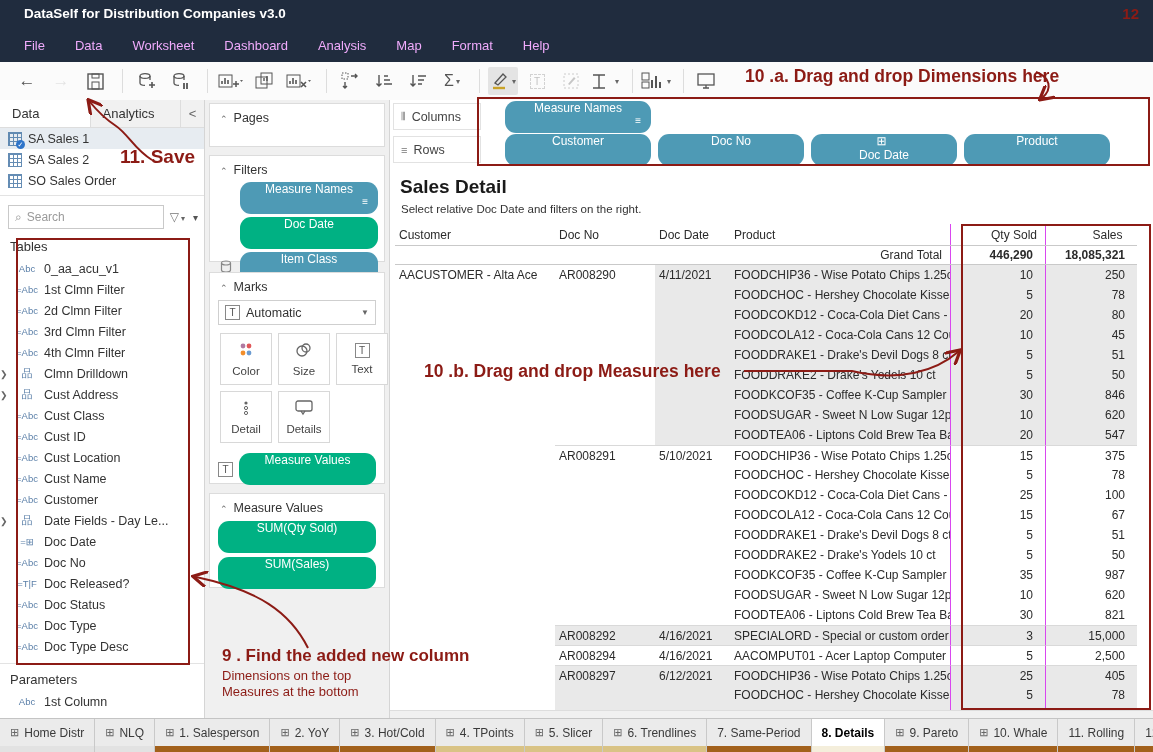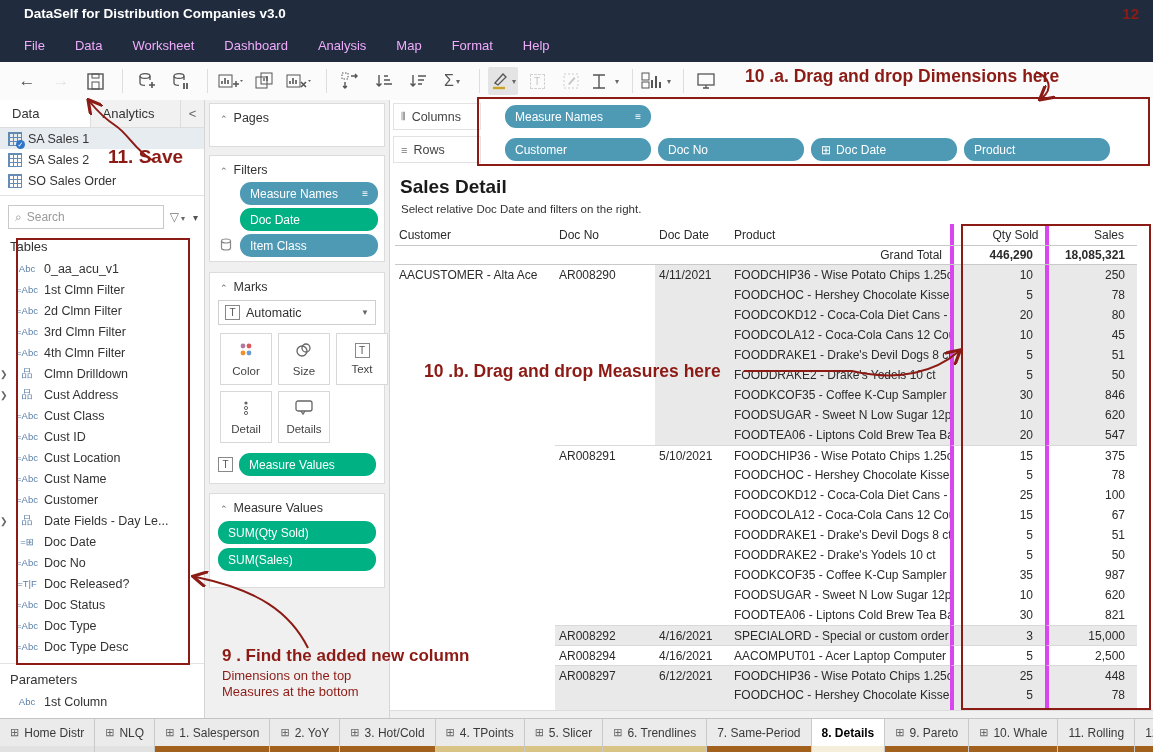"Measure Names" .pill { flex-direction: none -> column; height: 23px -> 32px }
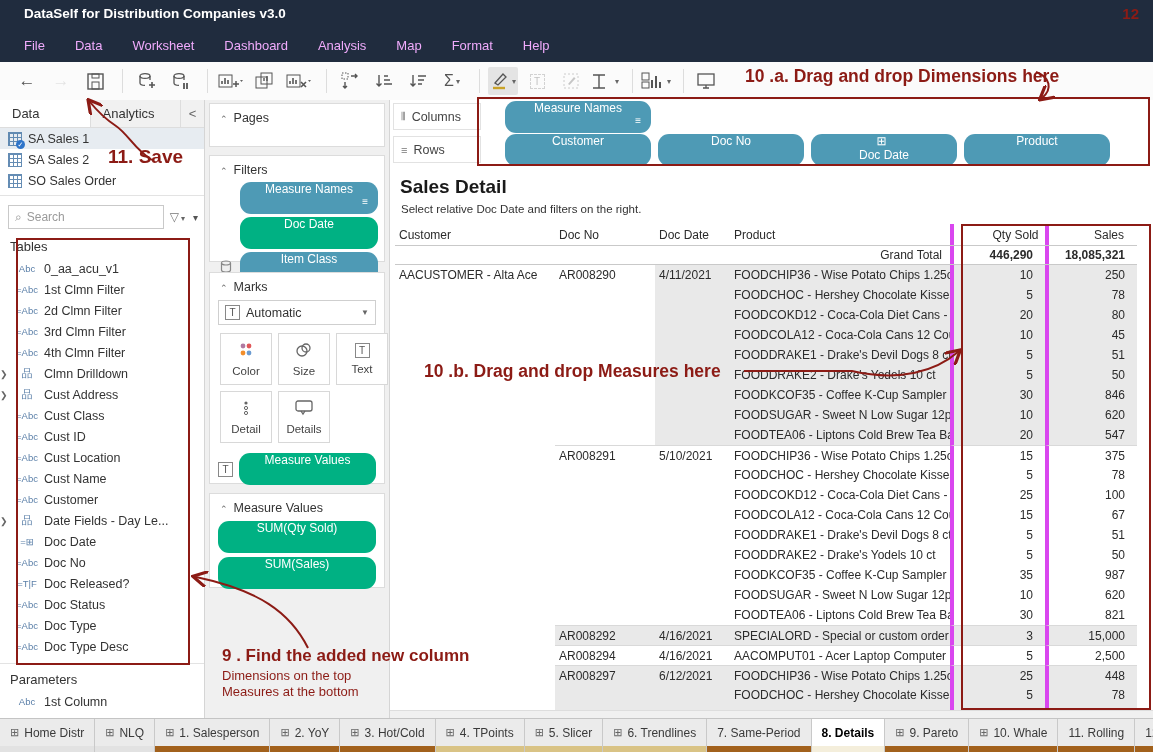"11. Save" div.ann { left: 108px -> 120px }
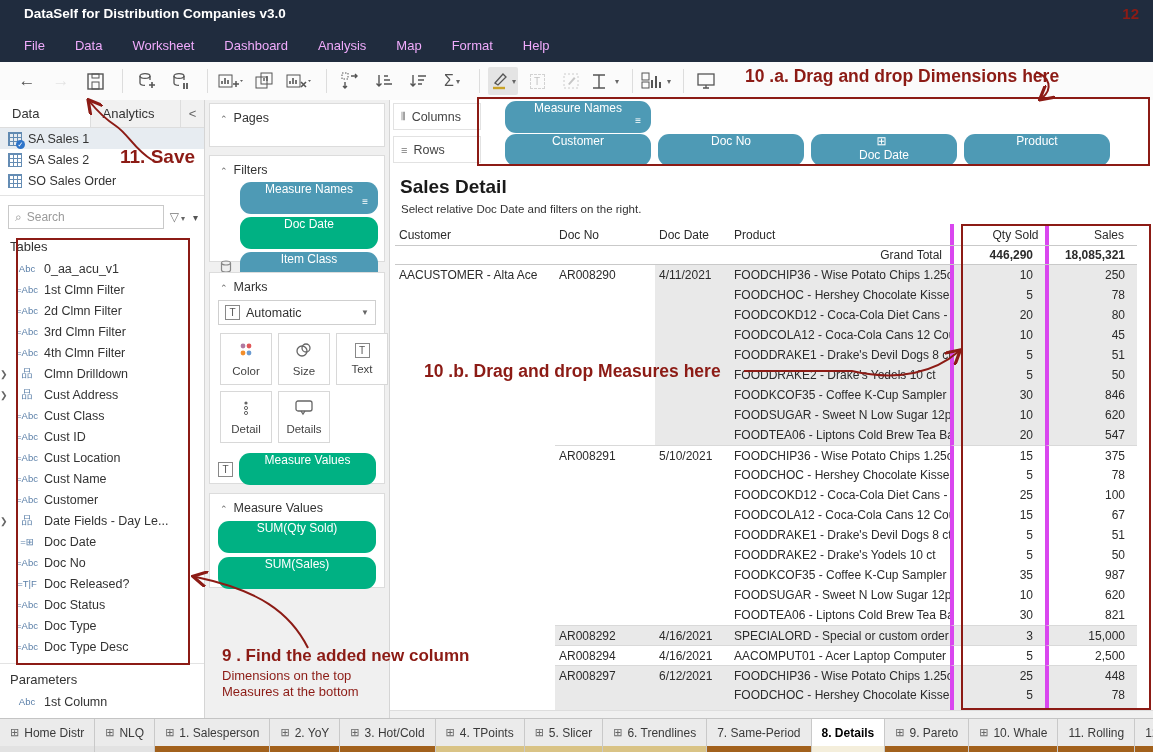"Qty Sold" .tc.vline { border-left: 4px solid #d946ef -> 1px solid #d946ef }
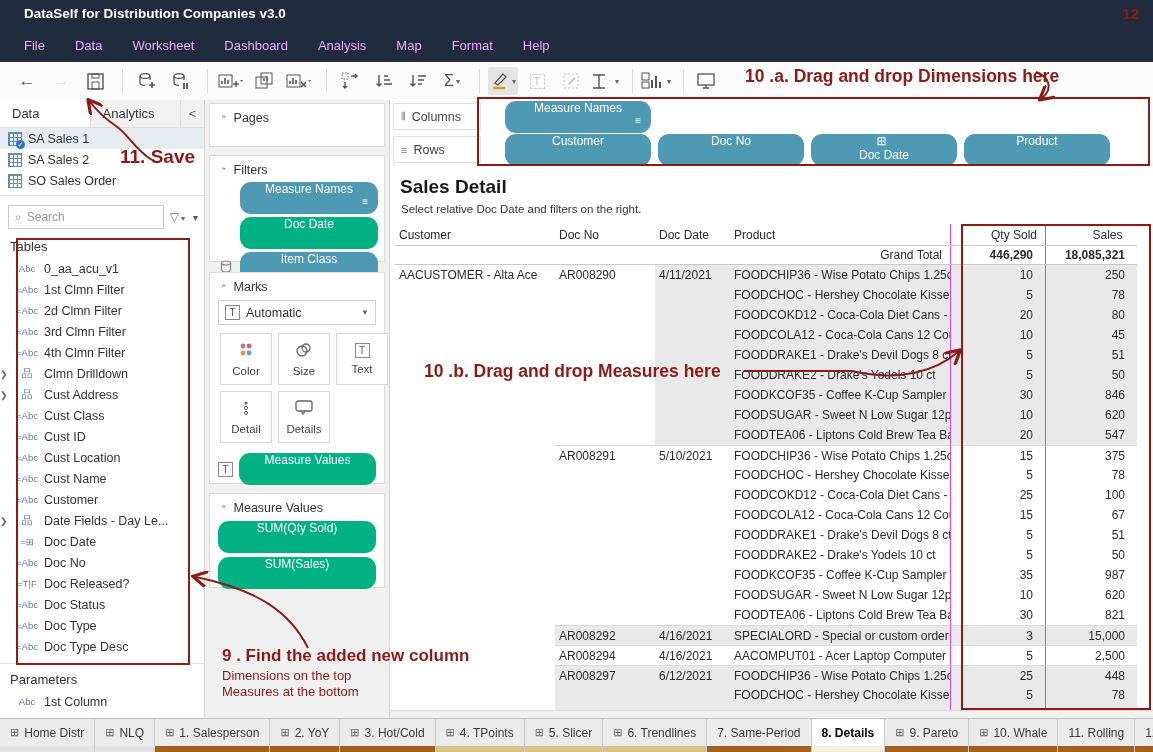"448" div.tc { text: 448 -> 405 }
